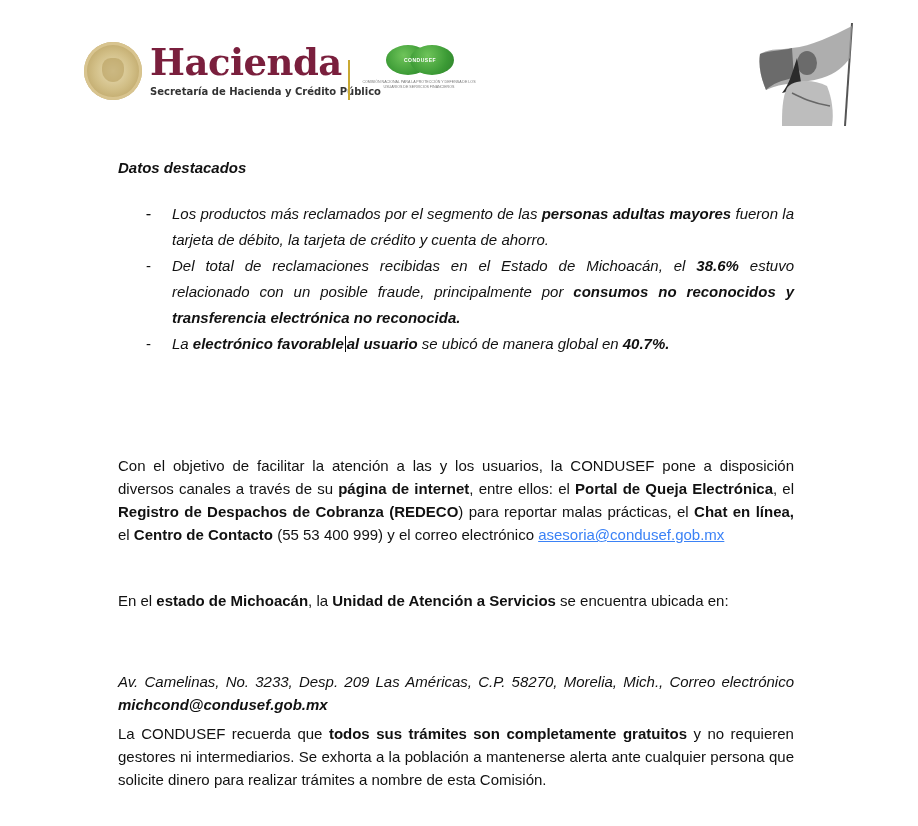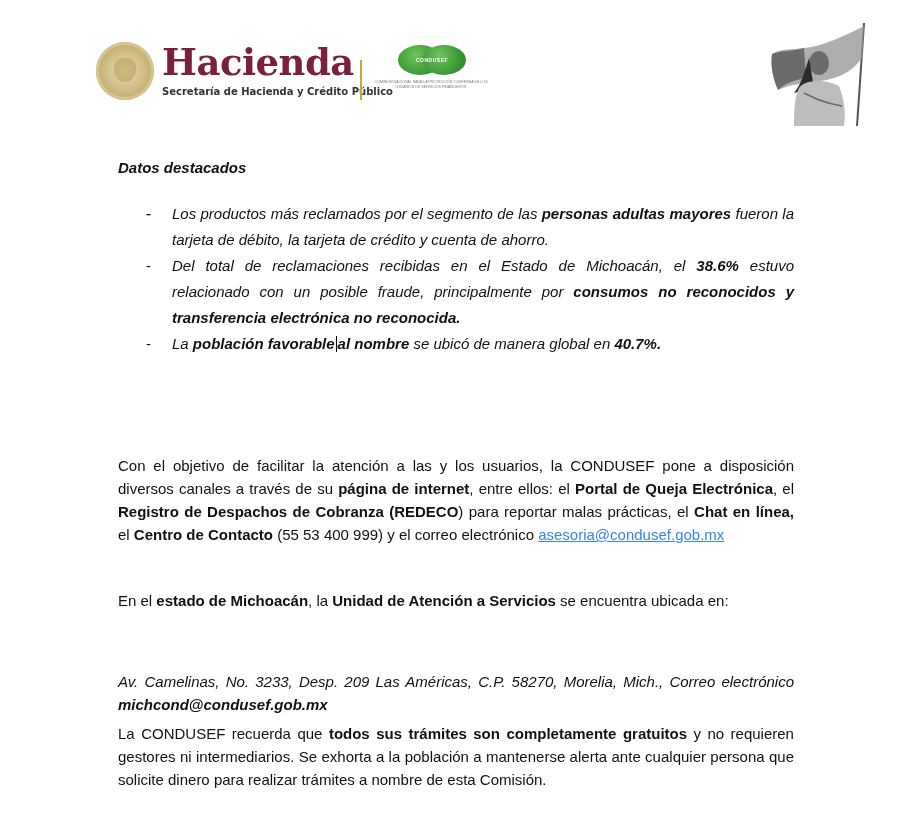"Hacienda" .header { left: 16px -> 4px }
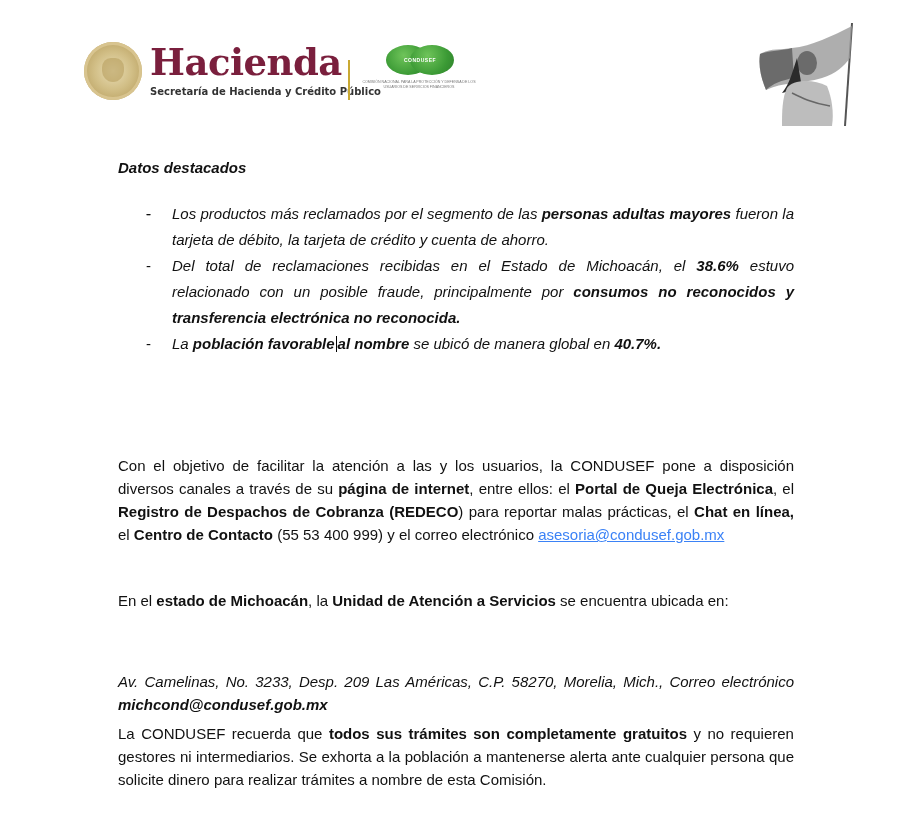"población favorable" b { text: población -> electrónico }
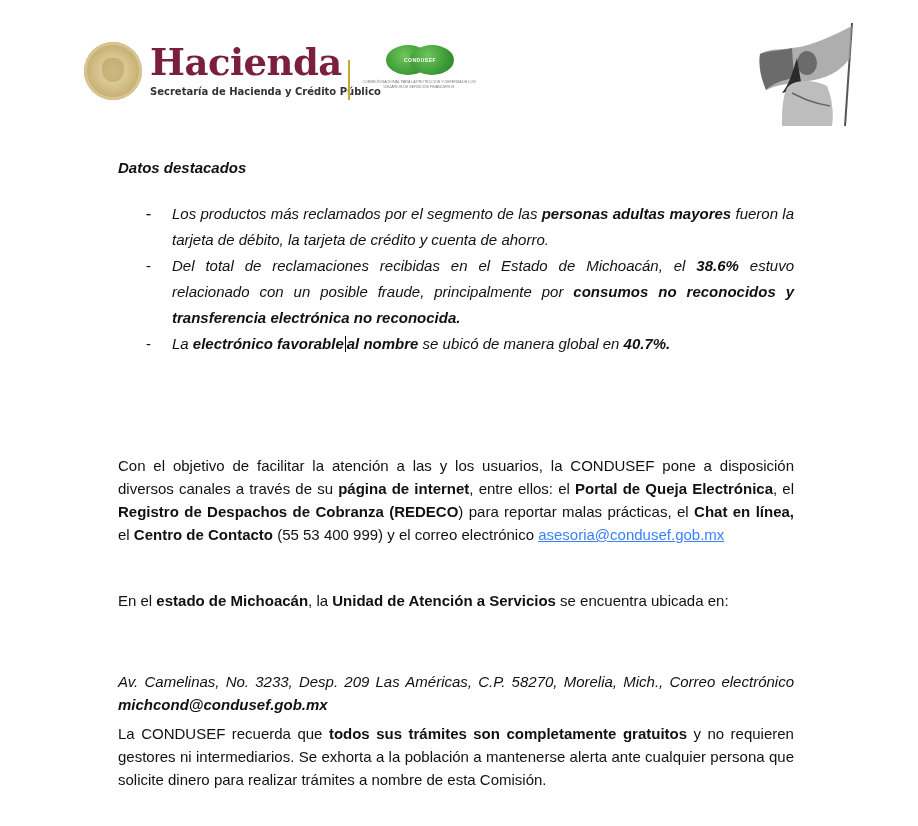"al nombre" b { text: nombre -> usuario }
